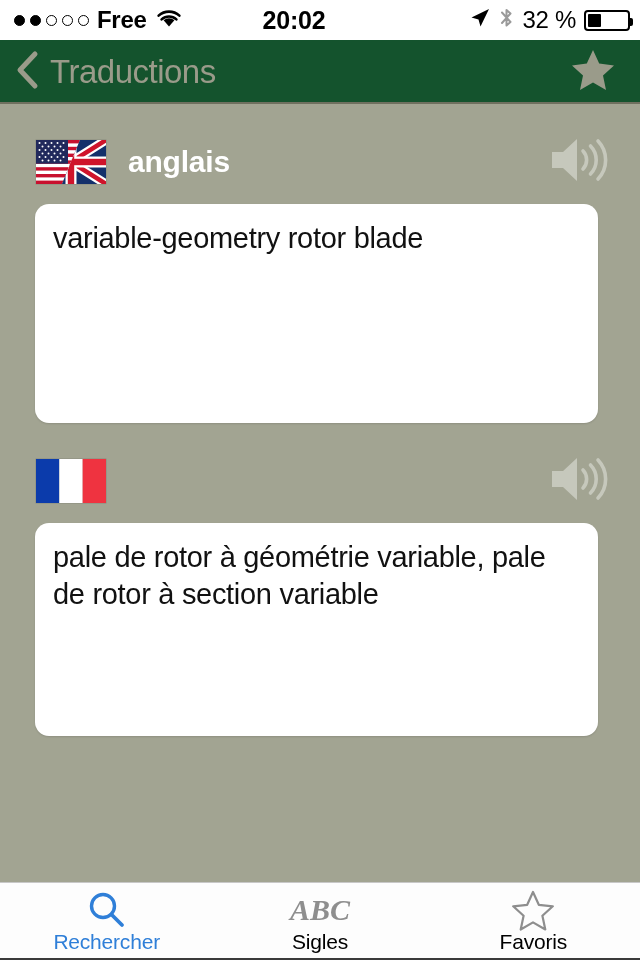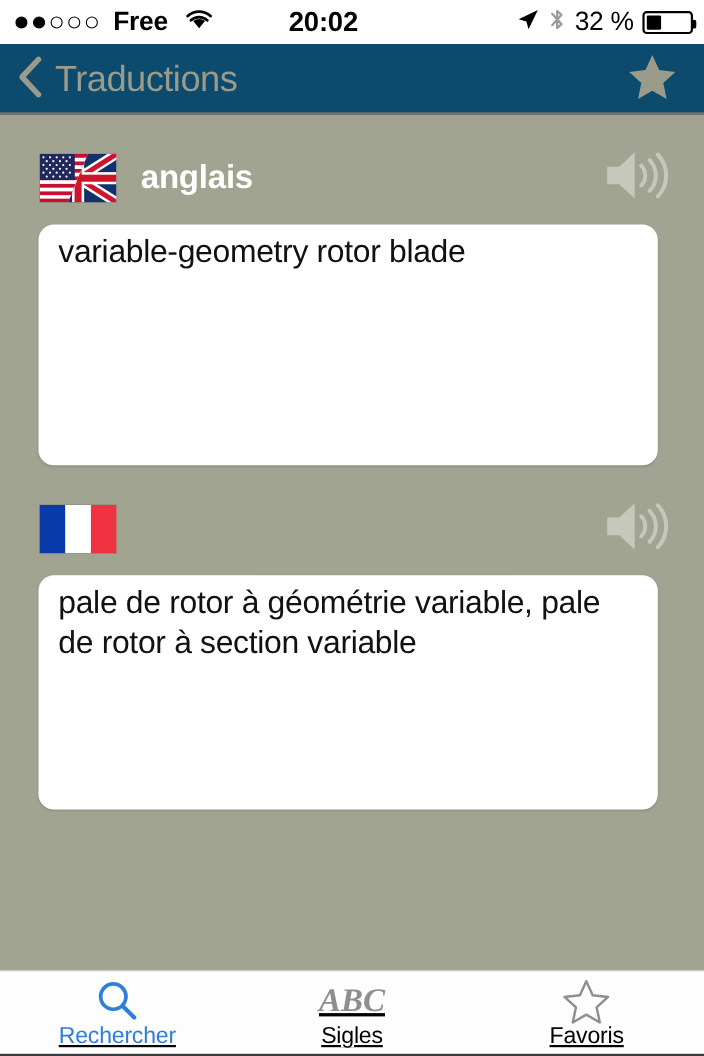"Free" .sb-left { gap: 10px -> 4px }
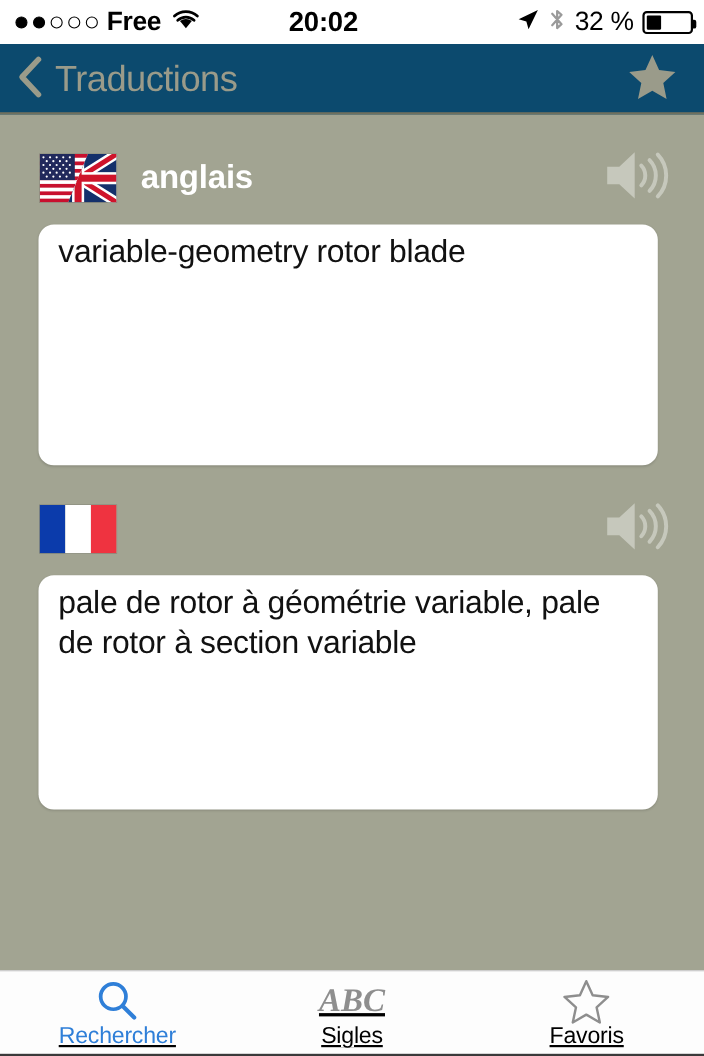"Traductions" .navbar { background: #0c4a6e -> #14532d }
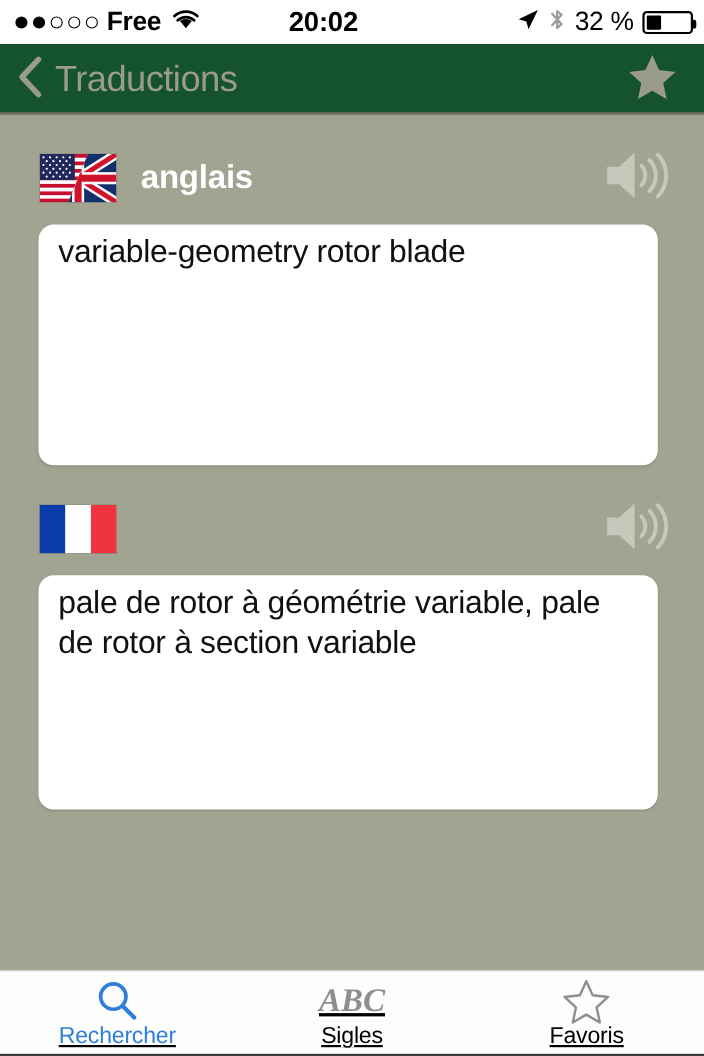"variable-geometry rotor blade" .card { padding: 7px 20px 18px 18px -> 16px 20px 18px 18px }
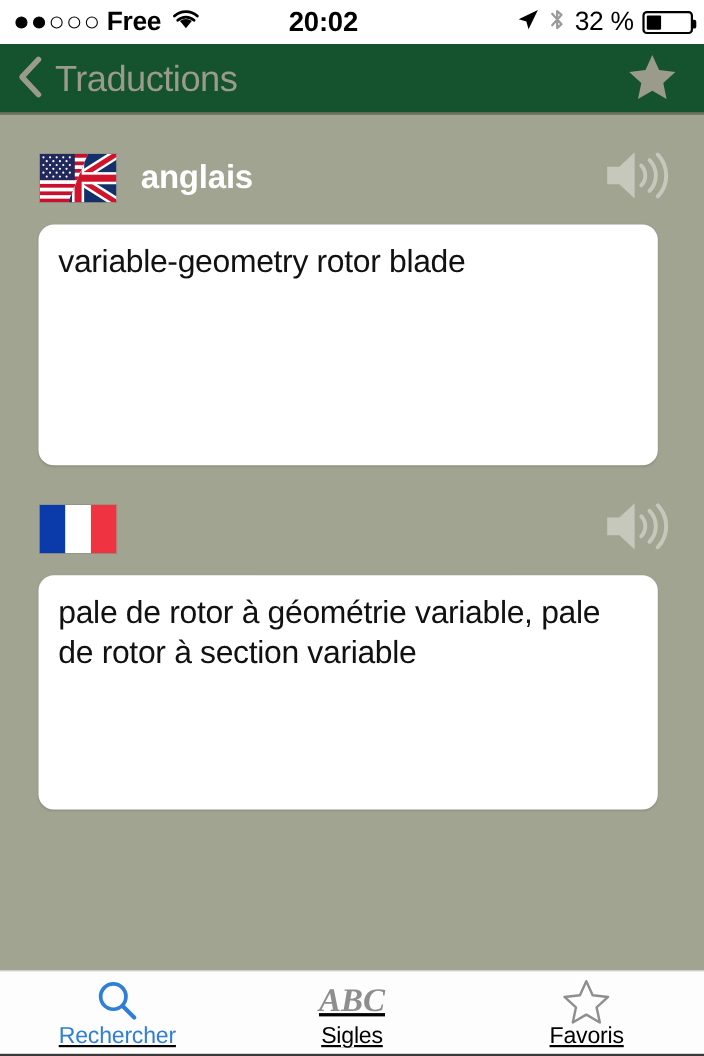"ABC" .tab { text-decoration: underline -> none }
